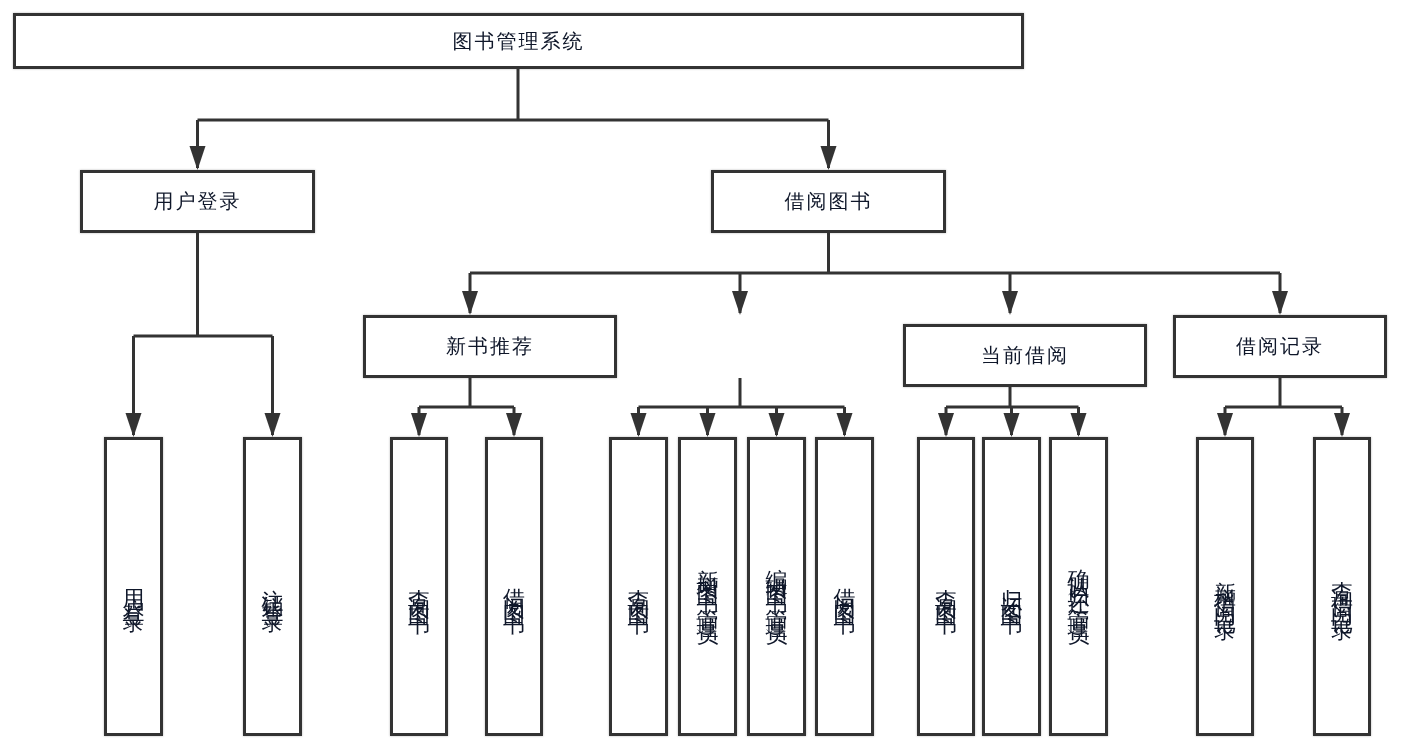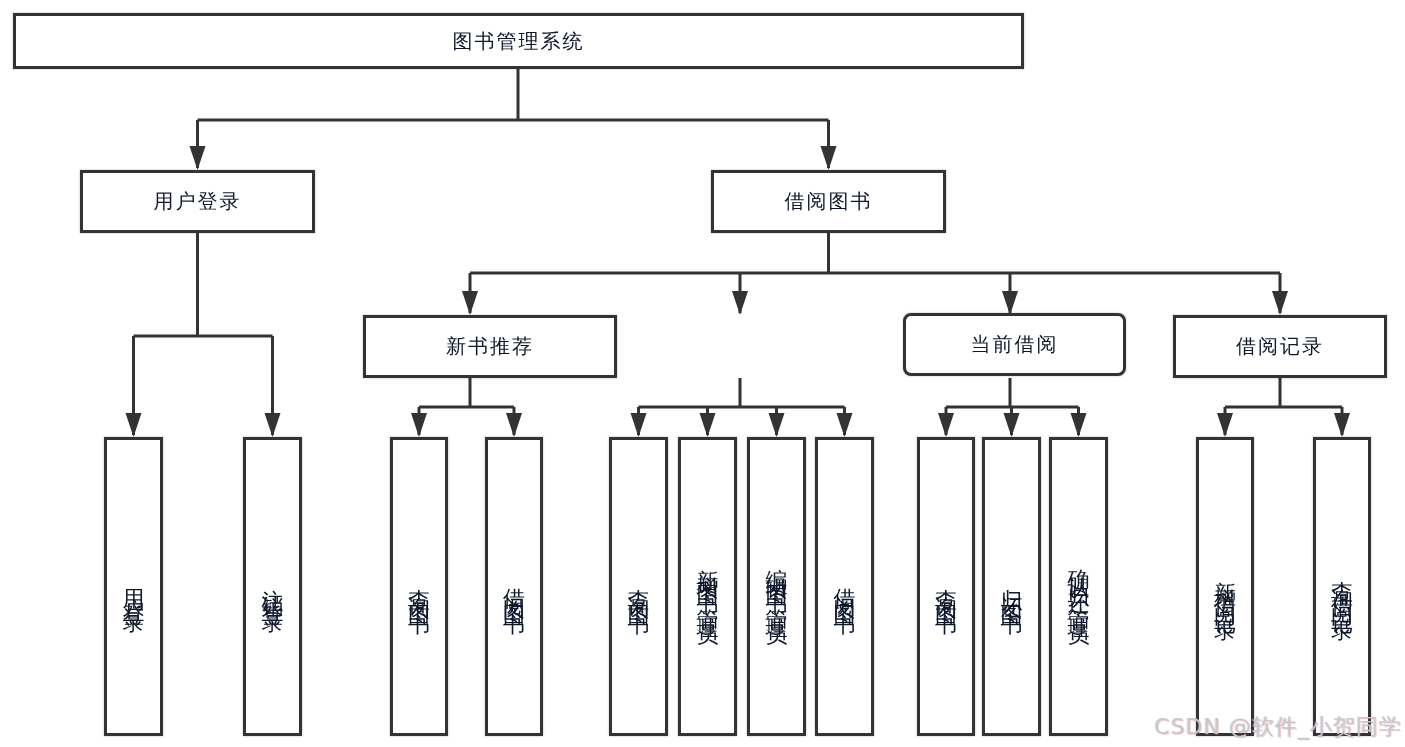"当前借阅" div.box { border-radius: 8px -> none; top: 313px -> 324px; width: 223px -> 244px }
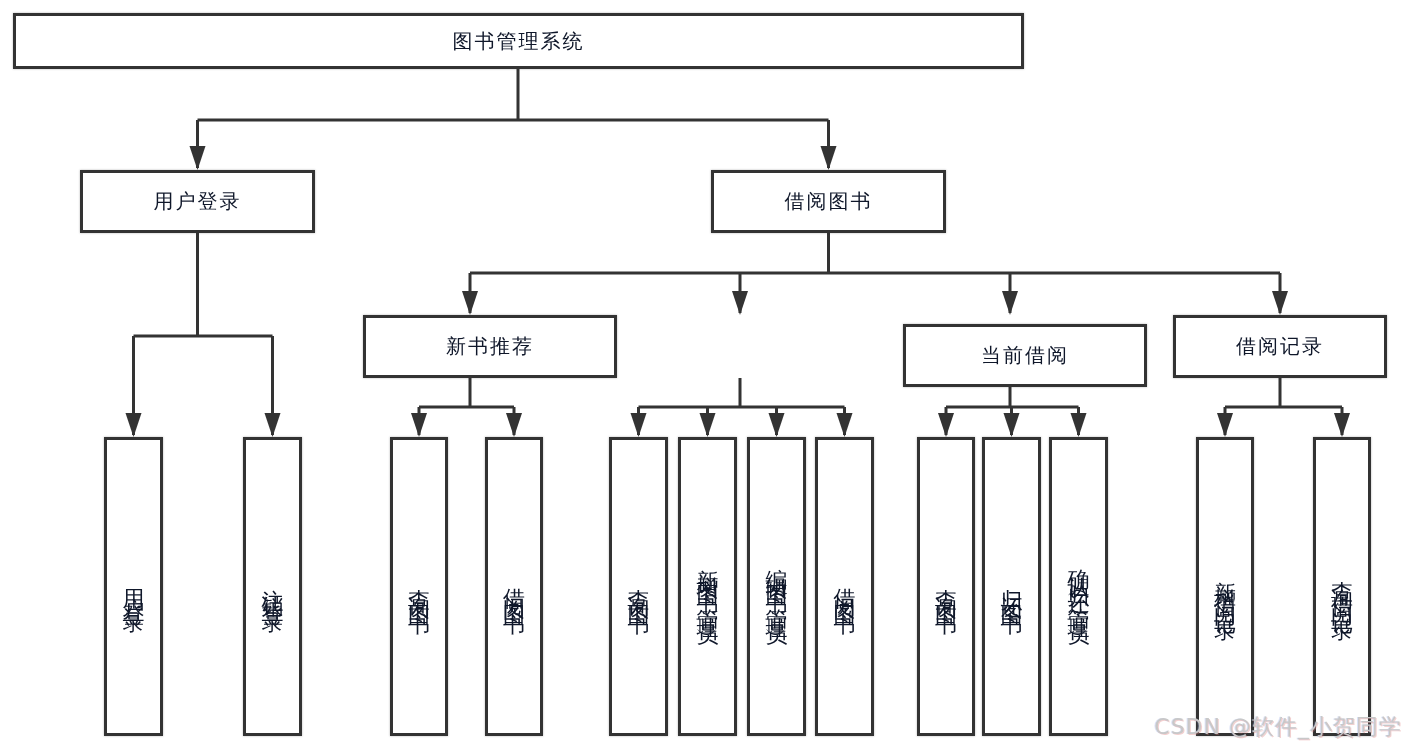"CSDN @软件_小贺同学" div { html: <div>CSDN @软件_小贺同学</div> -> none }
